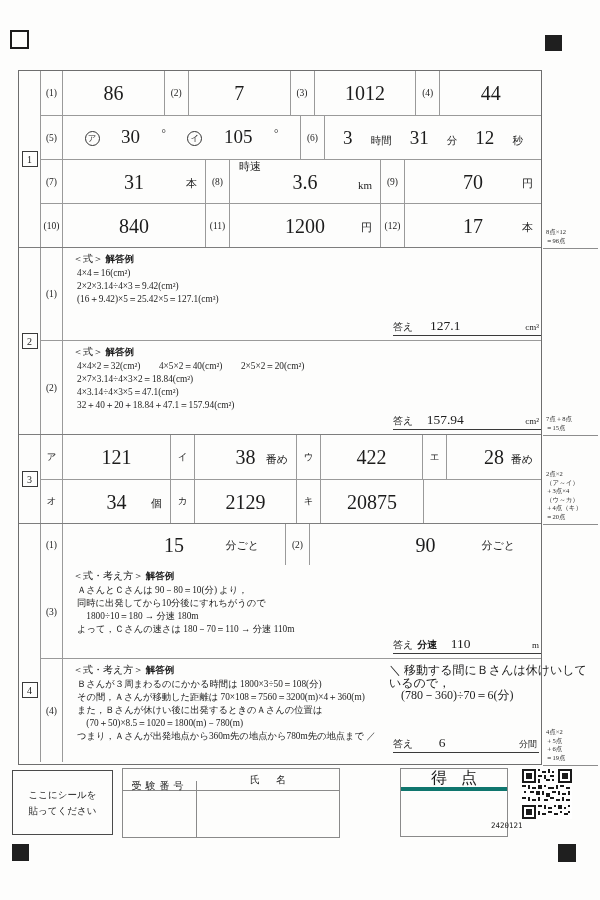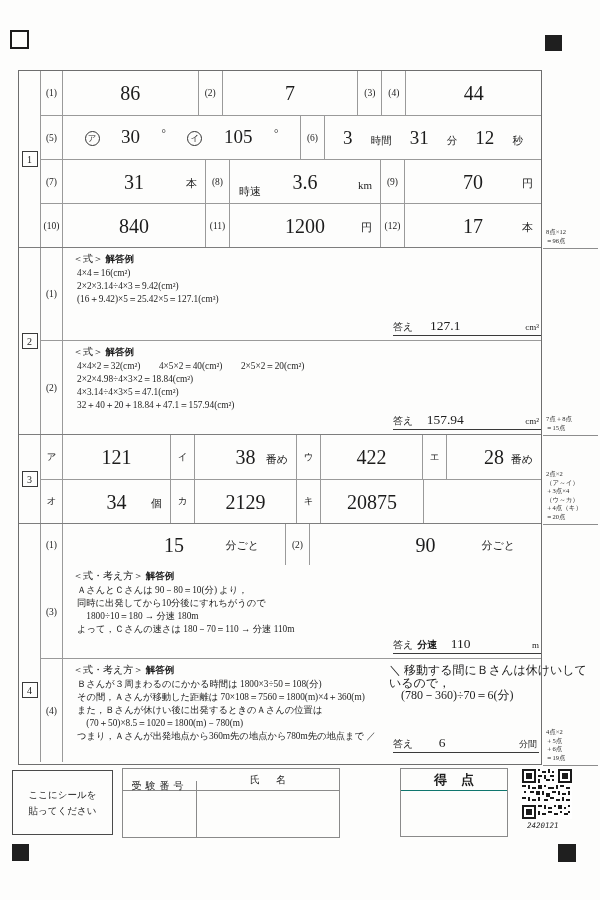"1012" div.ans { html: none -> <div> <span>1012</span> </div> }
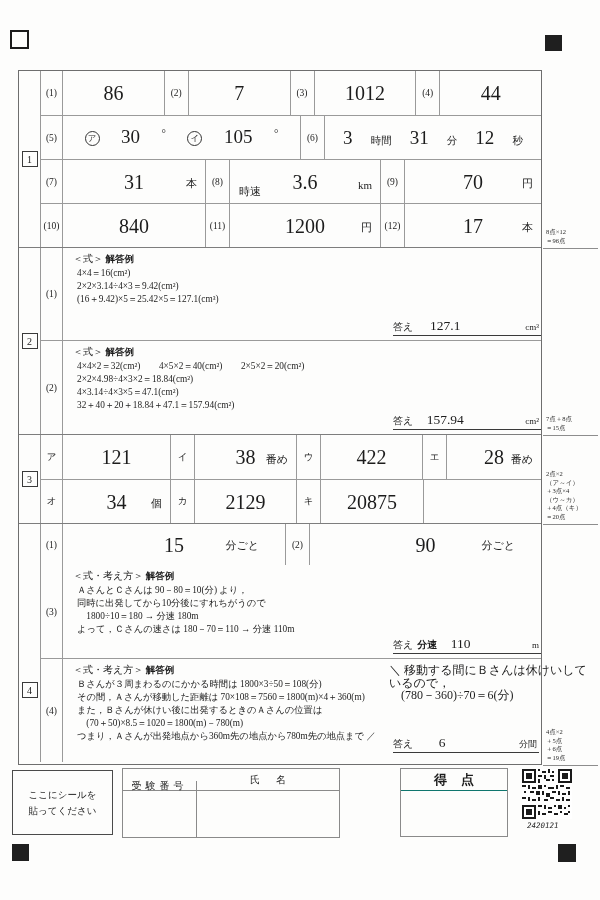"時速" .pre { bottom: 4px -> 29px }
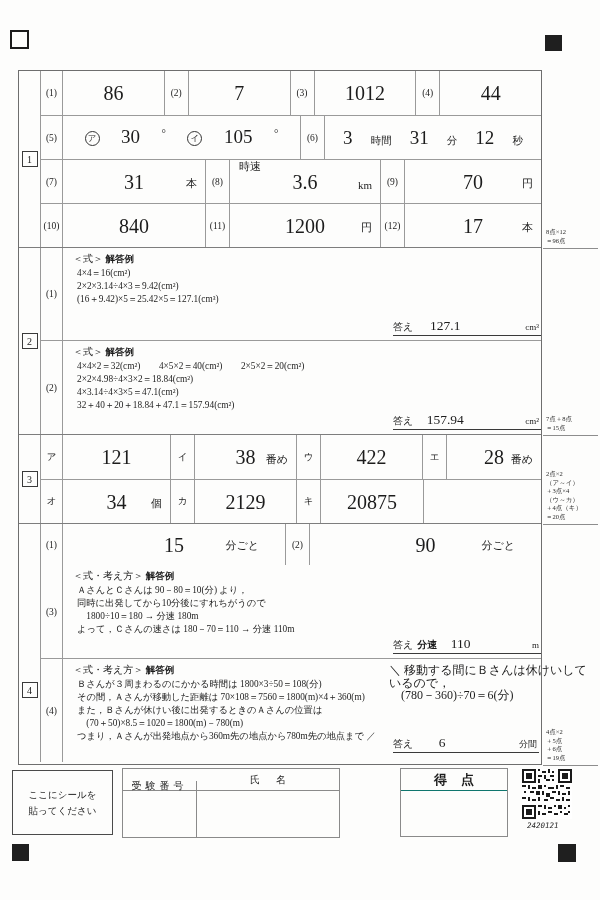"2×2×4.98÷4×3×2＝18.84(cm²)" div.pline { text: 2×4.98 -> 7×3.14 }
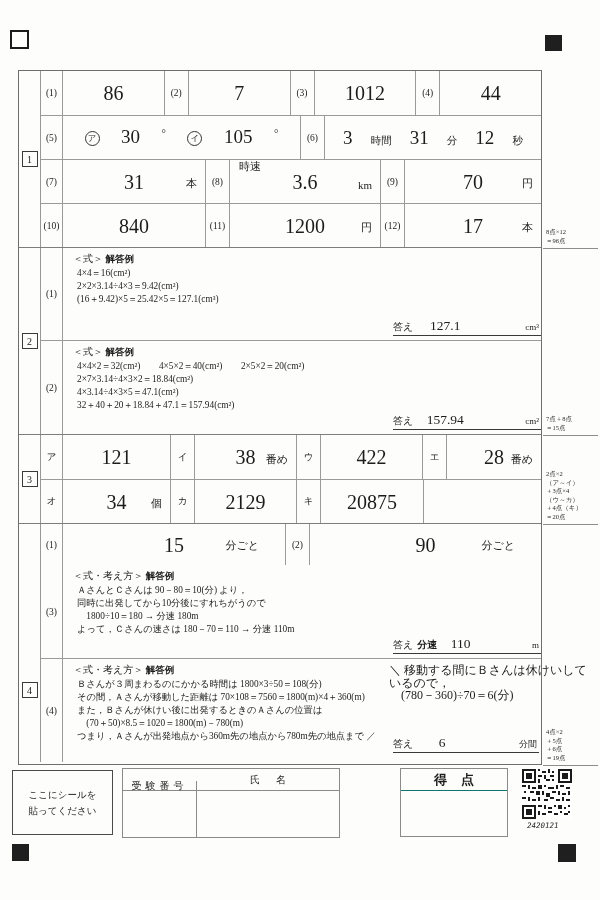"その間，Ａさんが移動した距離は" div.pline { text: 1800 -> 3200 }
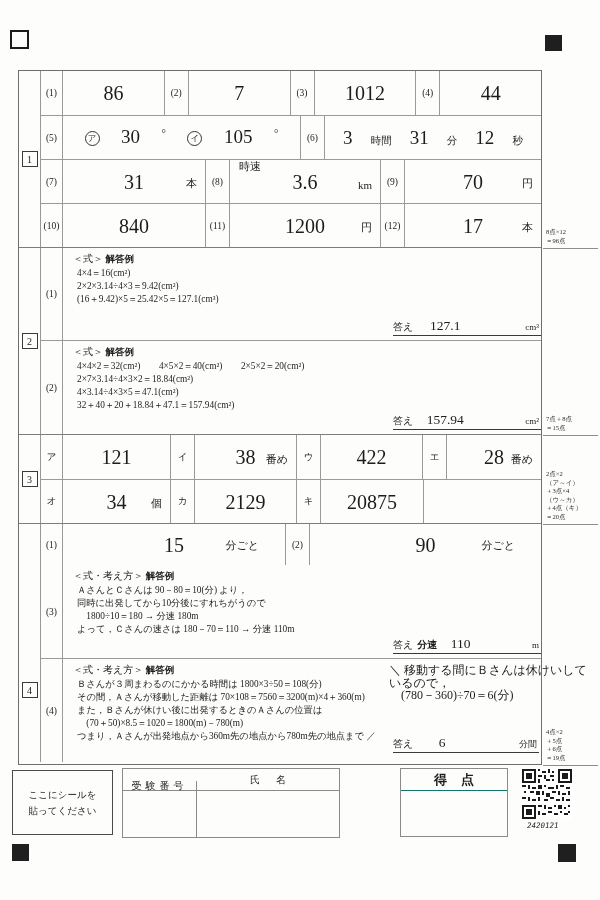"得点" .scorehead { border-bottom: 1px solid #0f766e -> 4px solid #0f766e; font-size: 13px -> 16px; font-weight: bold -> none }
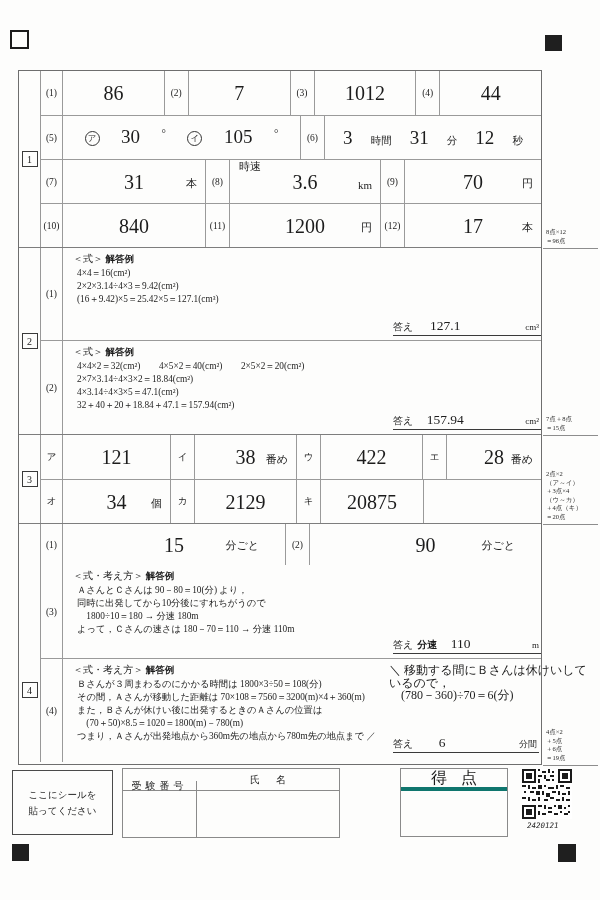"2420121" .qrlabel { font-style: italic -> none; left: 527px -> 491px }
